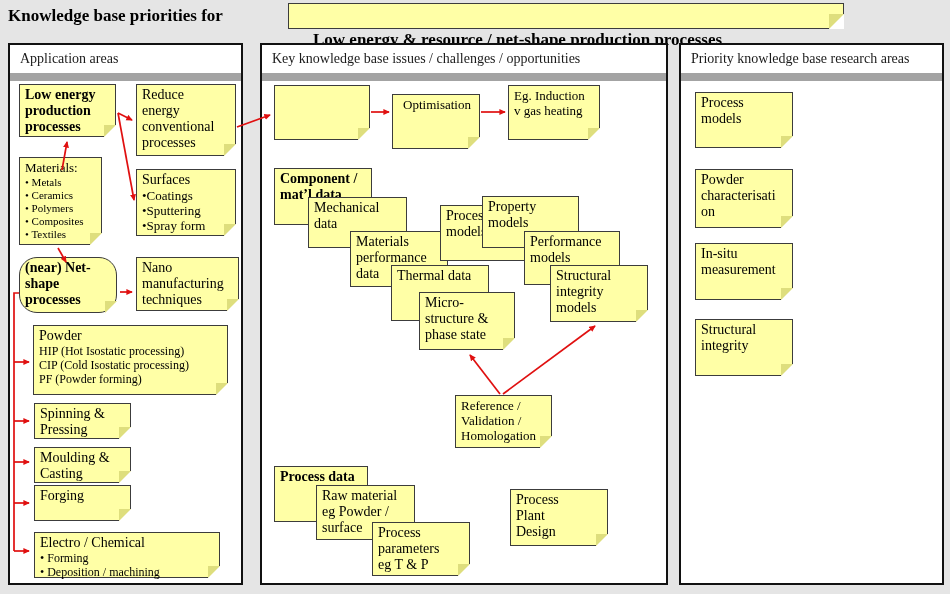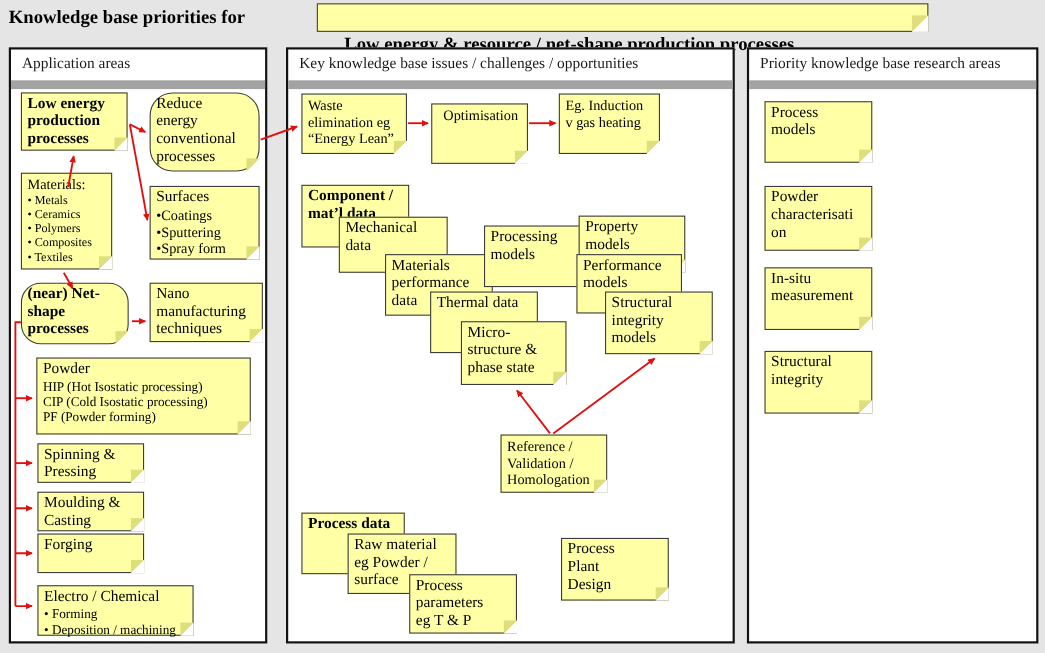"Reduce" div.note { border-radius: 21px -> none }
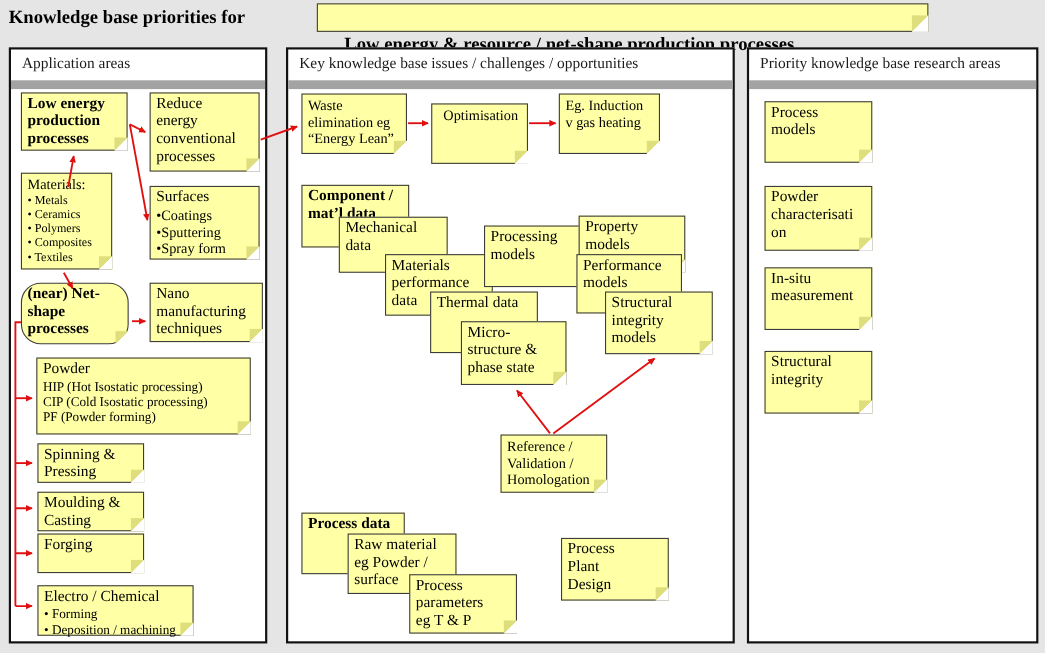"Waste" span.nb { html: <span>Waste elimination eg “Energy Lean”</span> -> none }
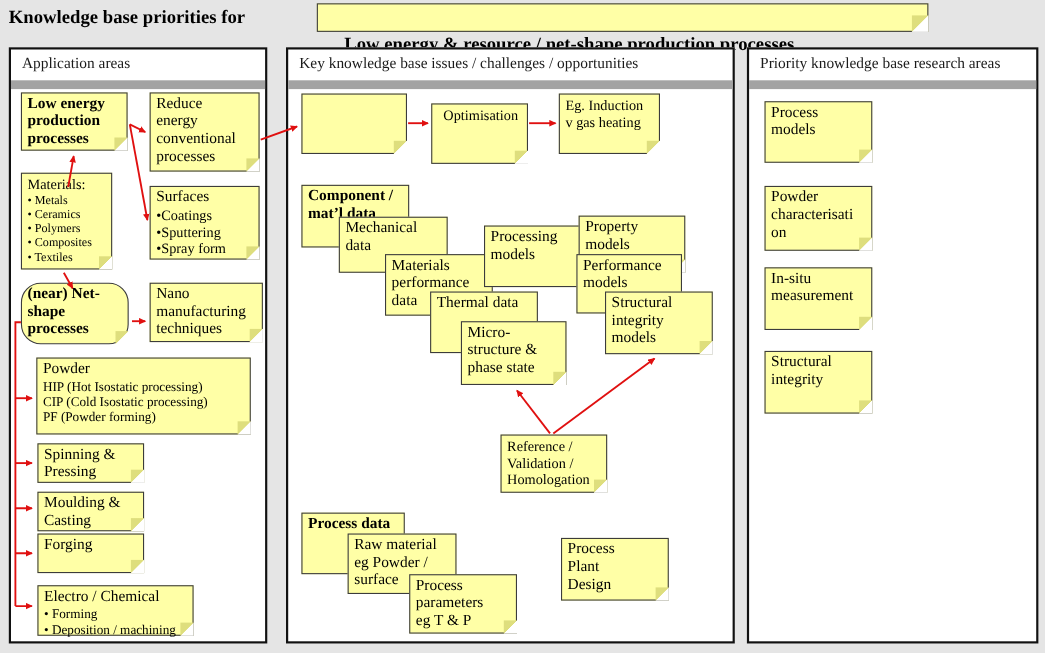"Property" div.note { margin-left: 44px -> none }
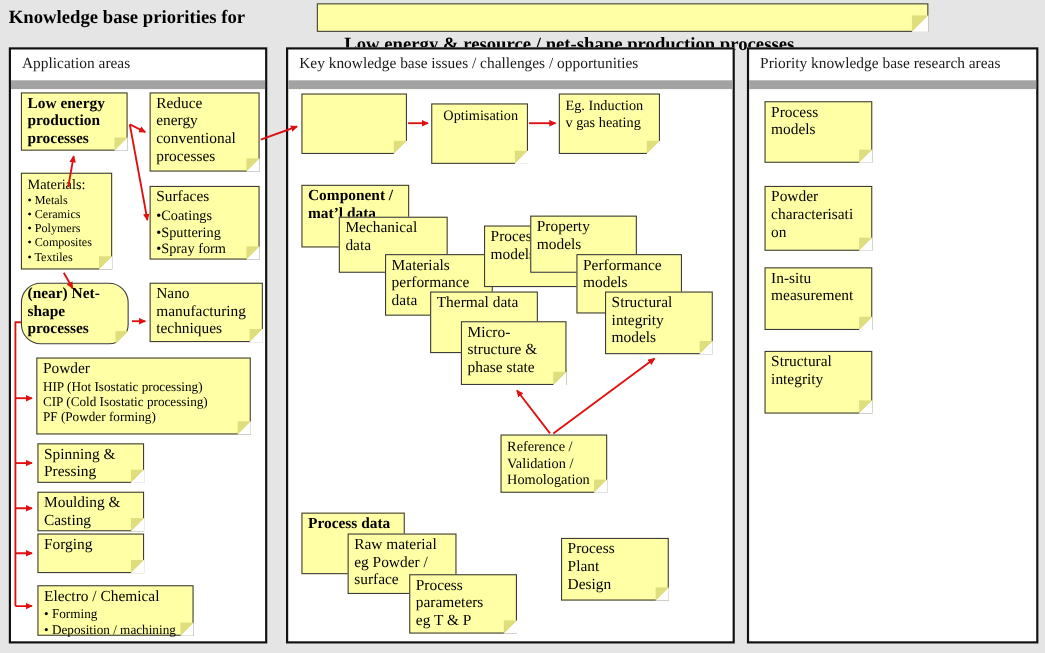"Electro / Chemical" div.note { width: 142px -> 186px }
